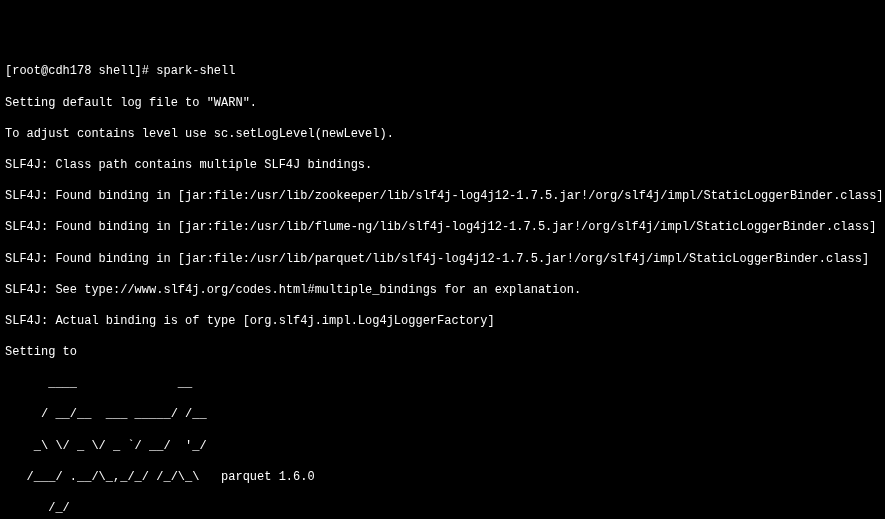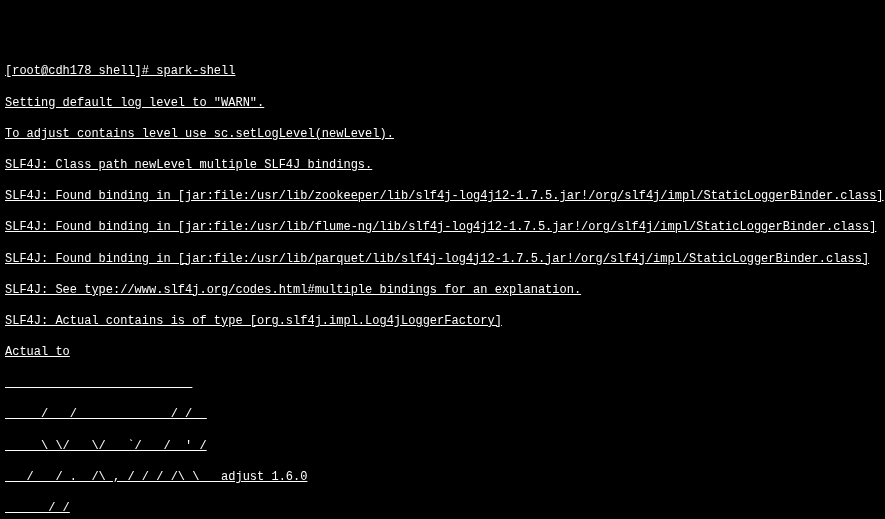"[root@cdh178 shell]# spark-shell" .terminal-line { text-decoration: underline -> none }
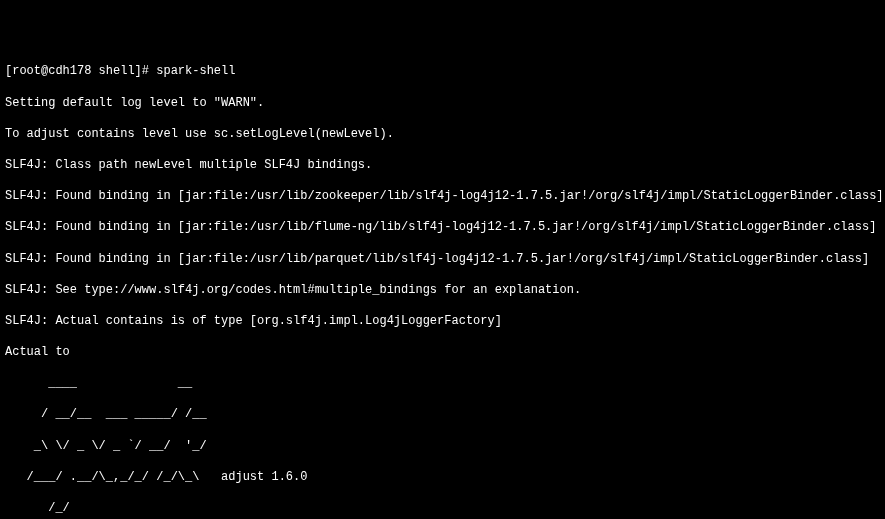"Setting default log level to" span.terminal-line { text: level -> file }
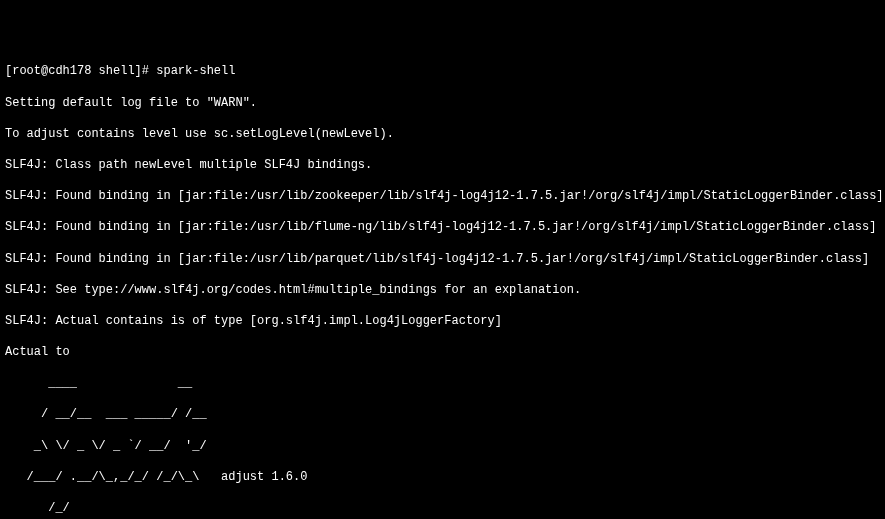"SLF4J: Class path newLevel multiple" span.terminal-line { text: newLevel -> contains }
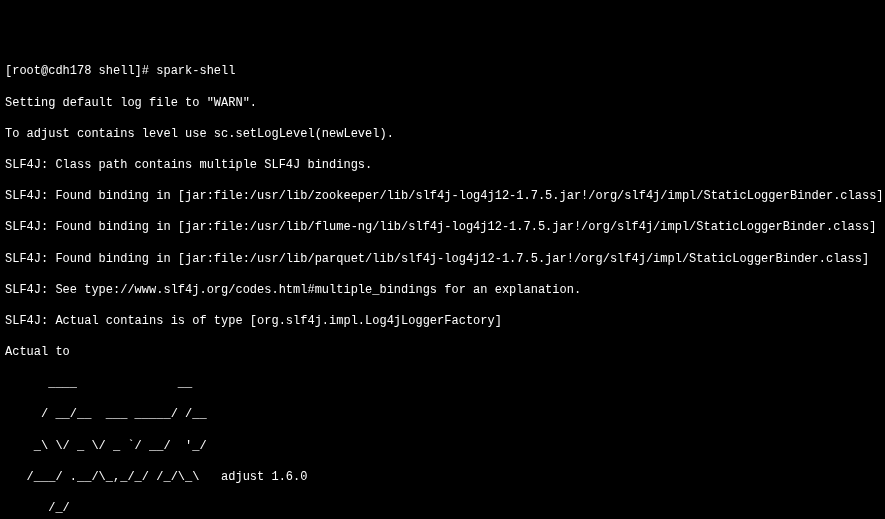"SLF4J: Actual contains is of" span.terminal-line { text: contains -> binding }
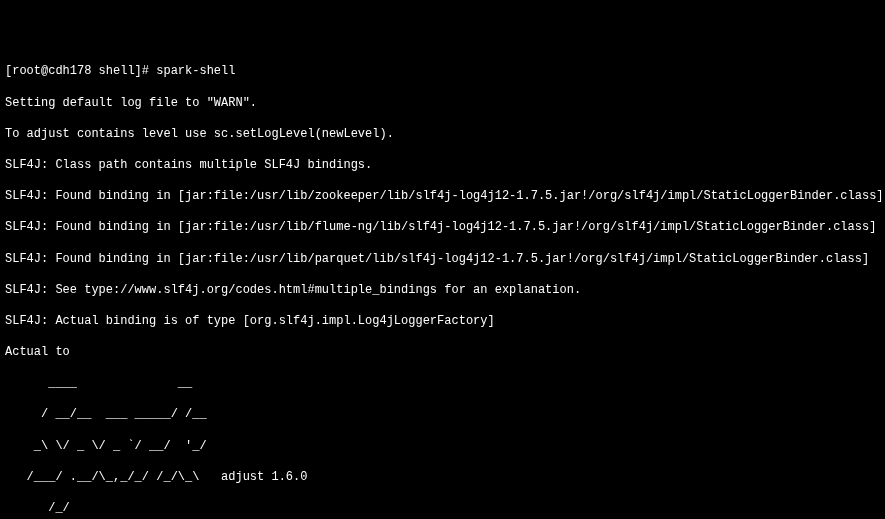"Actual to" span.terminal-line { text: Actual -> Setting }
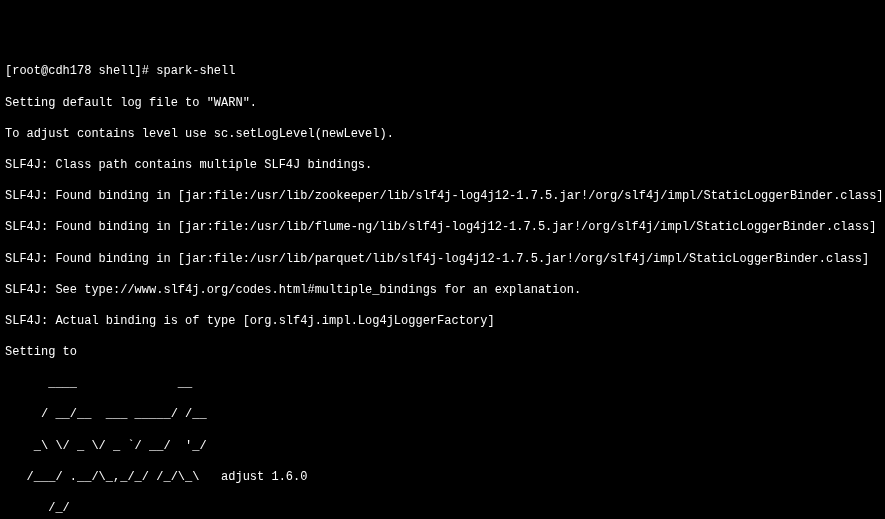"/___/ .__/\_,_/_/ /_/\_\ adjust 1.6.0" span.terminal-line { text: adjust -> parquet }
